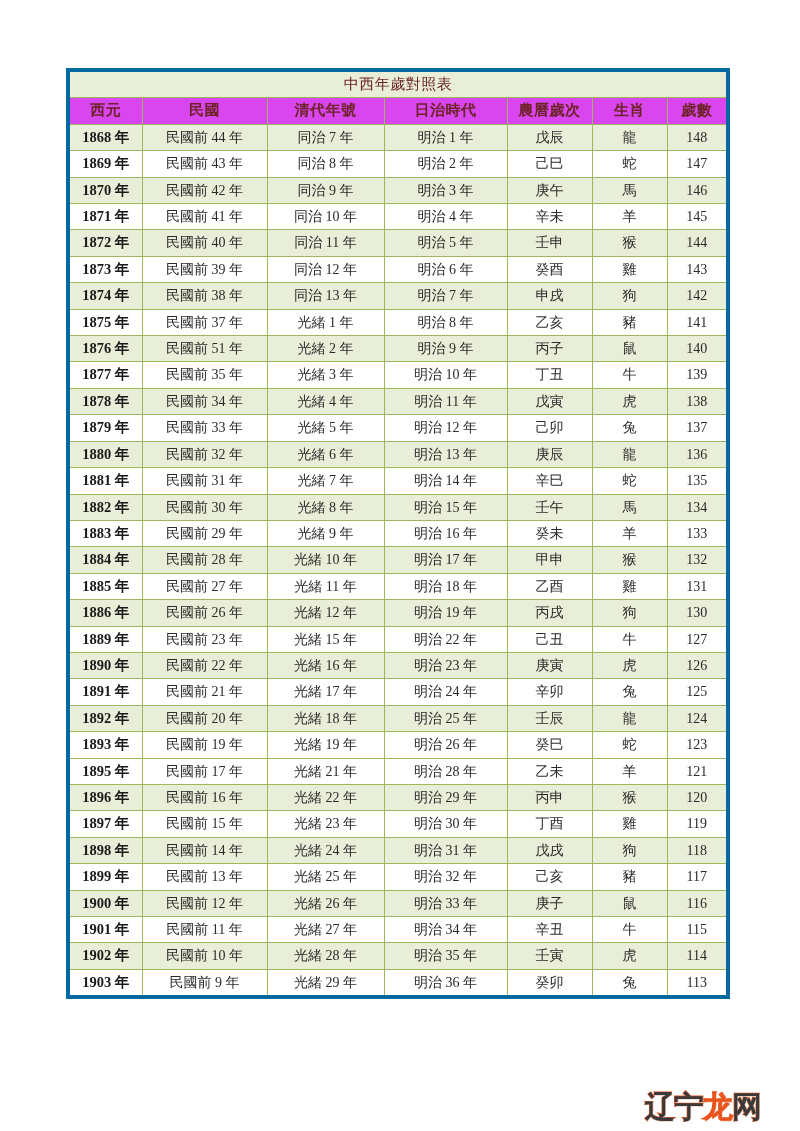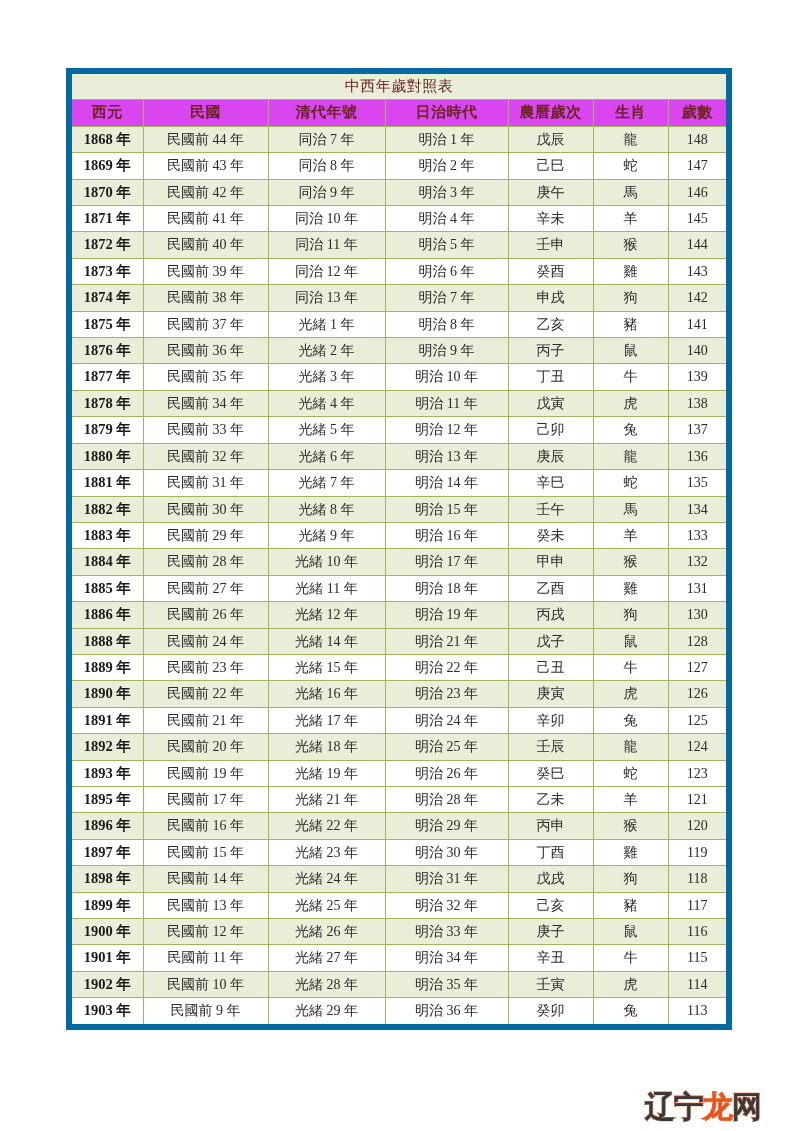"中西年歲對照表" table.cal { border: 6px solid #0369a1 -> 4px solid #0369a1 }
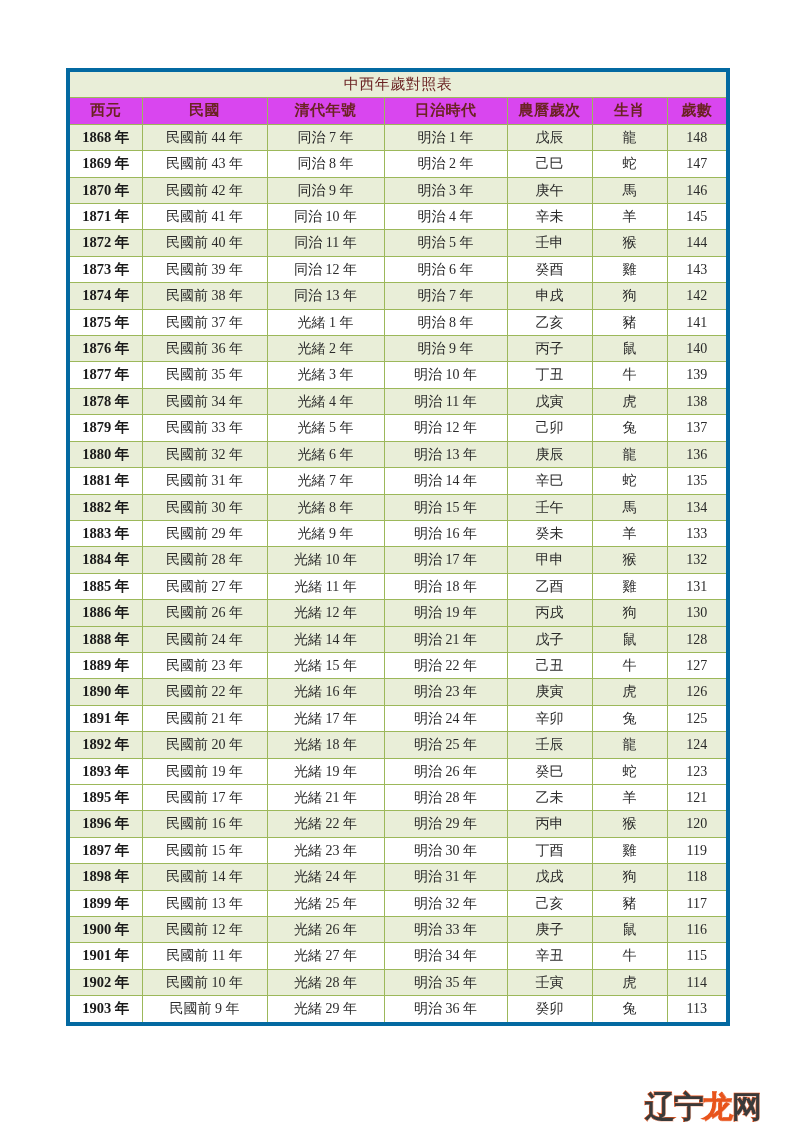"民國前 36 年" td.c-roc { text: 36 -> 51 }
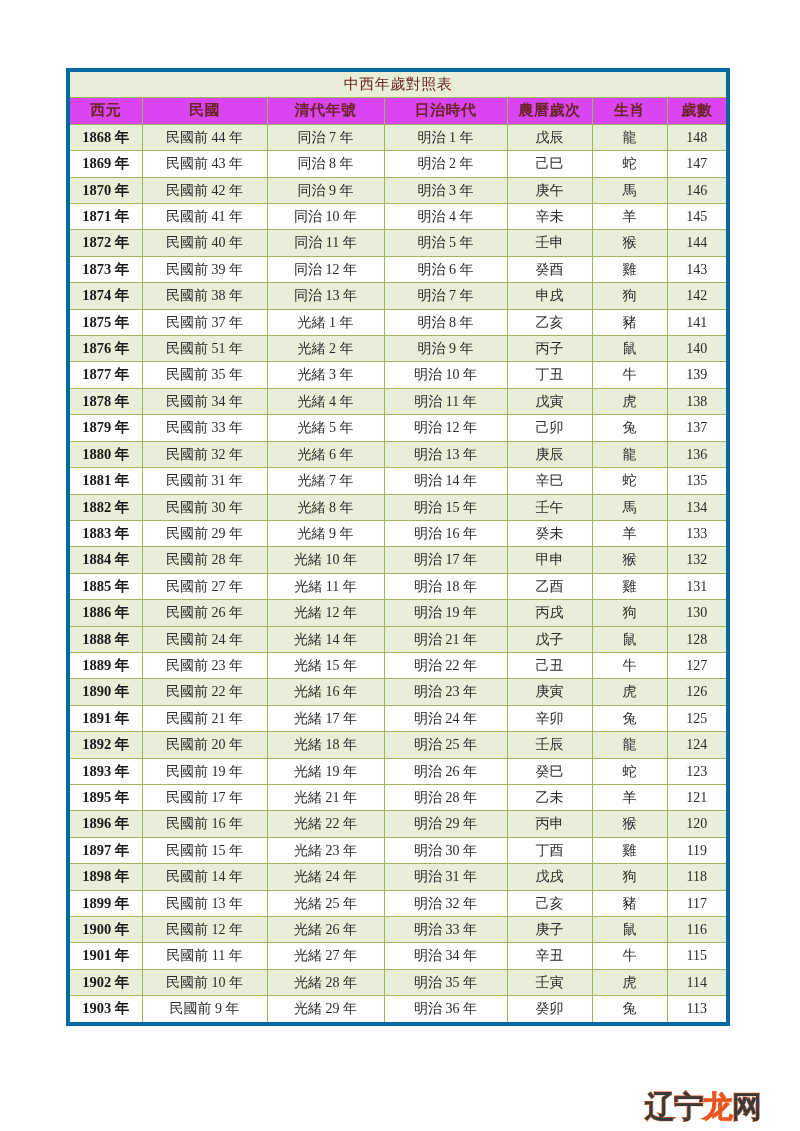"1888 年" tr.alt { html: <tr> <td>1888 年</td> <td>民國前 24 年</td> <td>光緒 14 年</td> <td>明治 21 年</td> <td>戊子</td> <td>鼠</td> <td>128</td> </tr> -> none }
